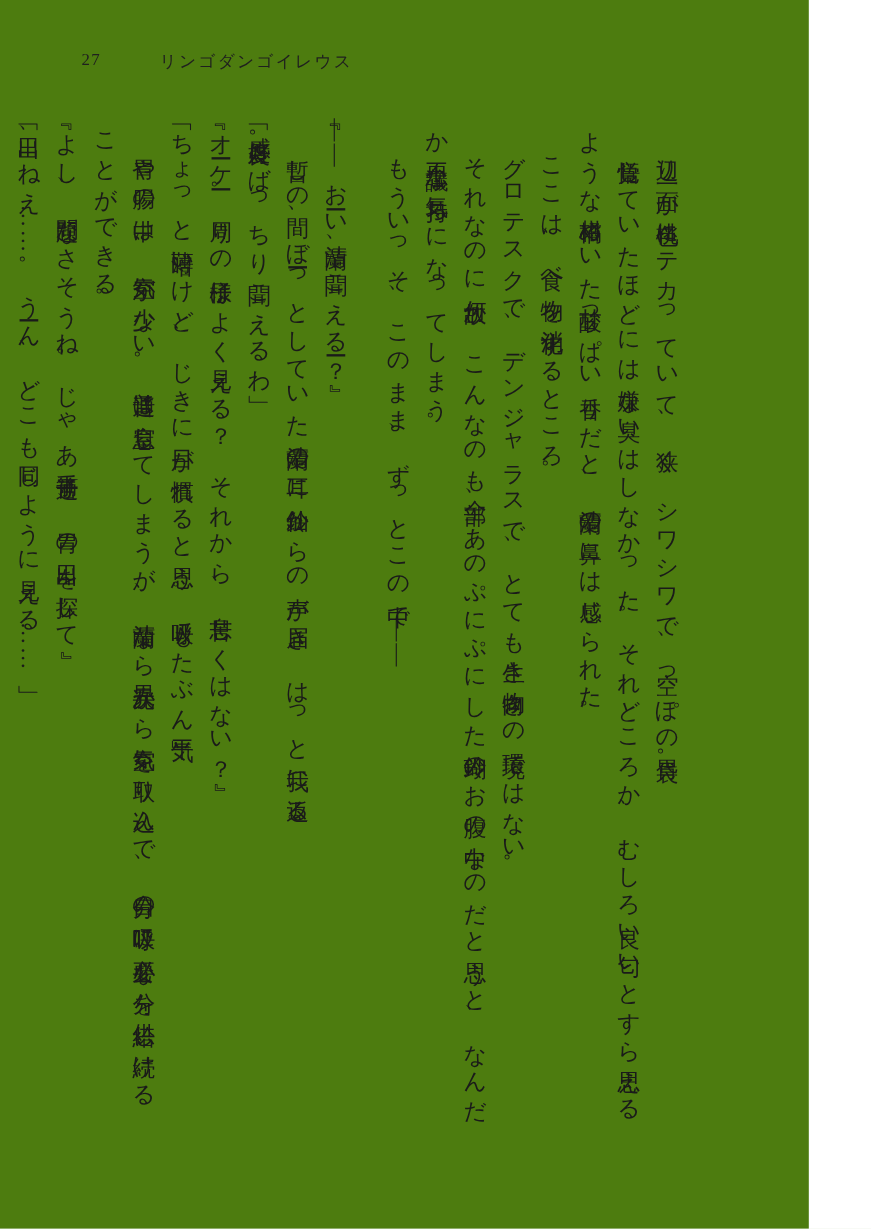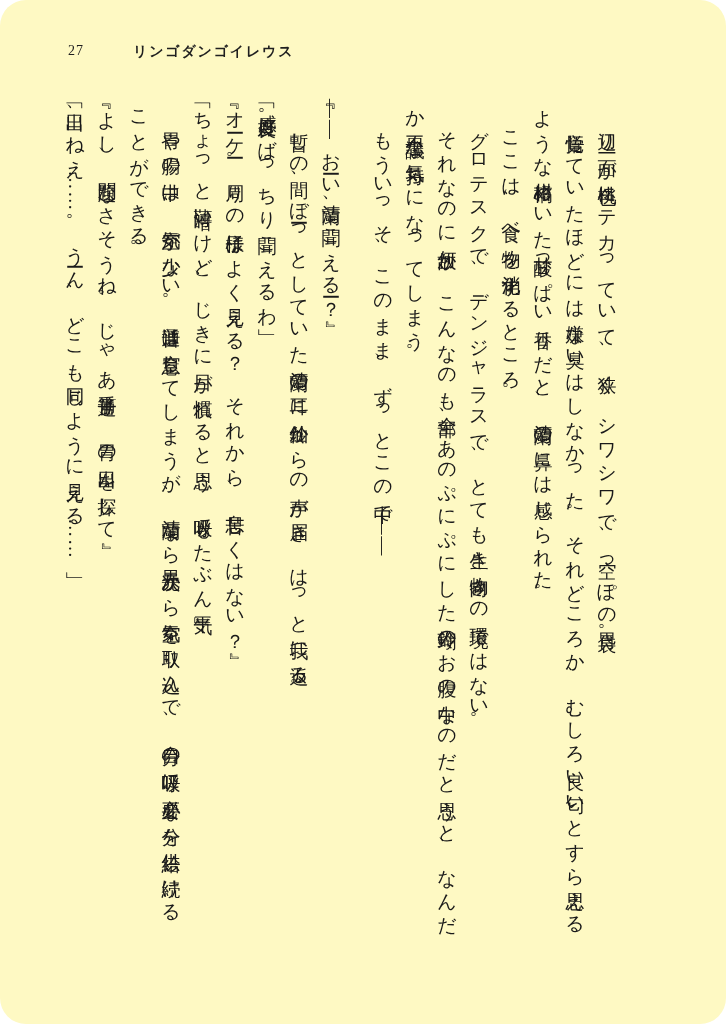"27" .page { background: #fef9c3 -> #4d7c0f; border-radius: 26px -> none; width: 726px -> 674px }
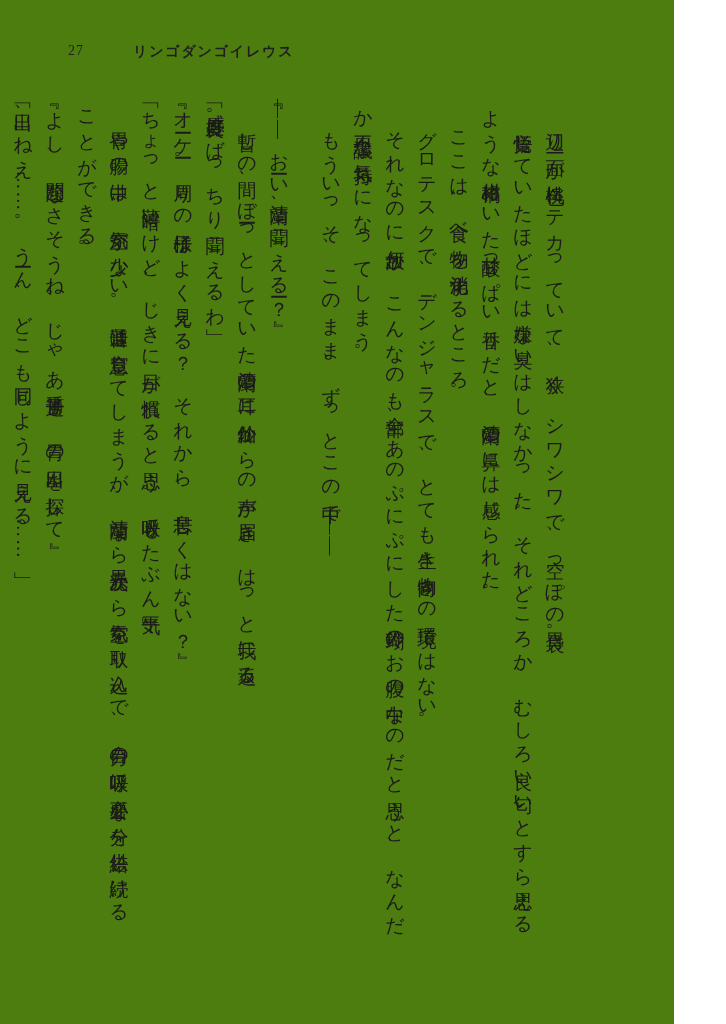"リンゴダンゴイレウス" .book-title { font-weight: bold -> none }
